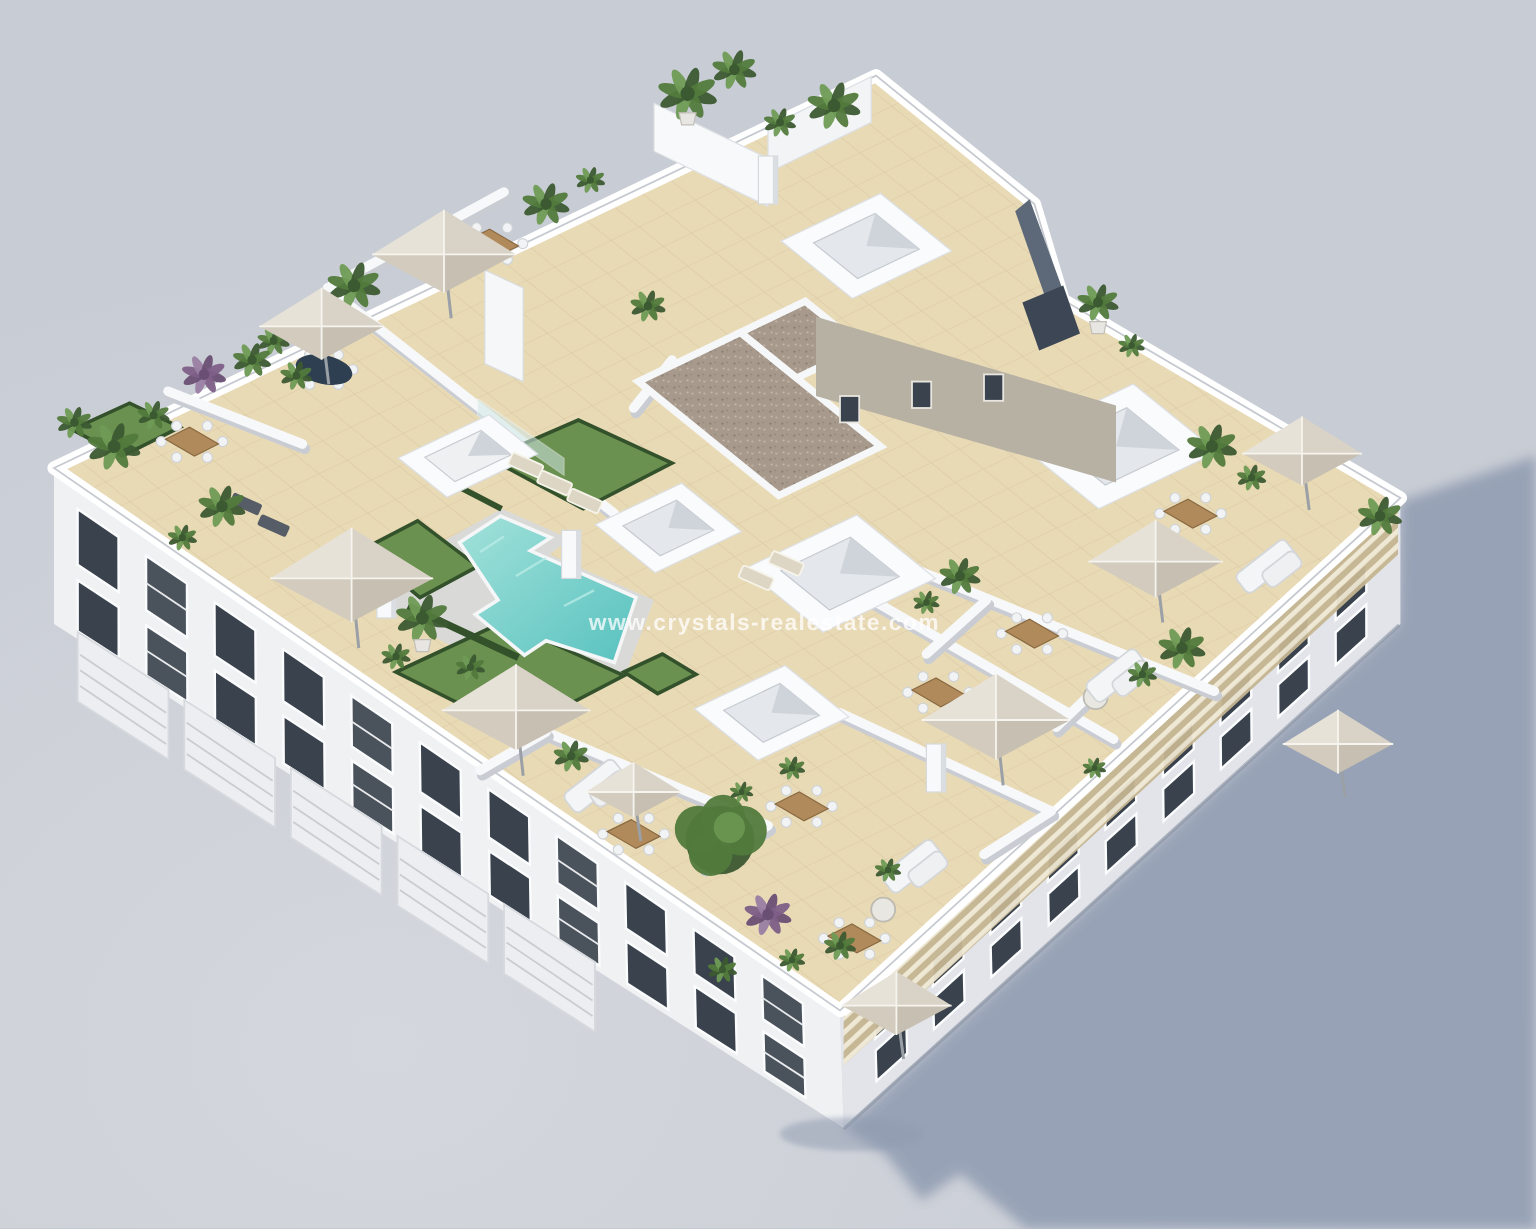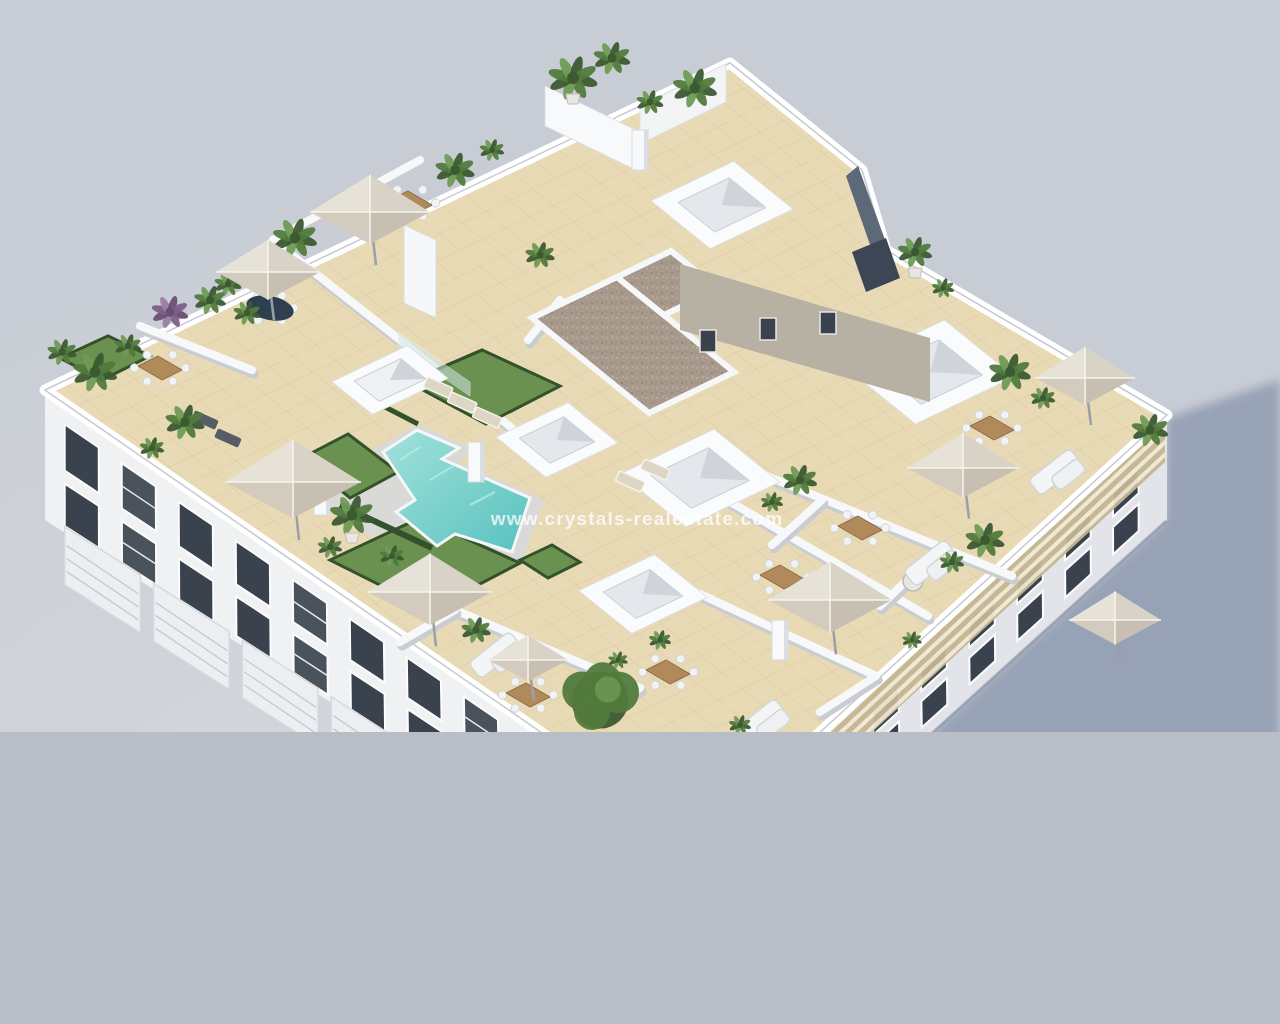"www.crystals-realestate.com" .stage { height: 732px -> 1024px }
